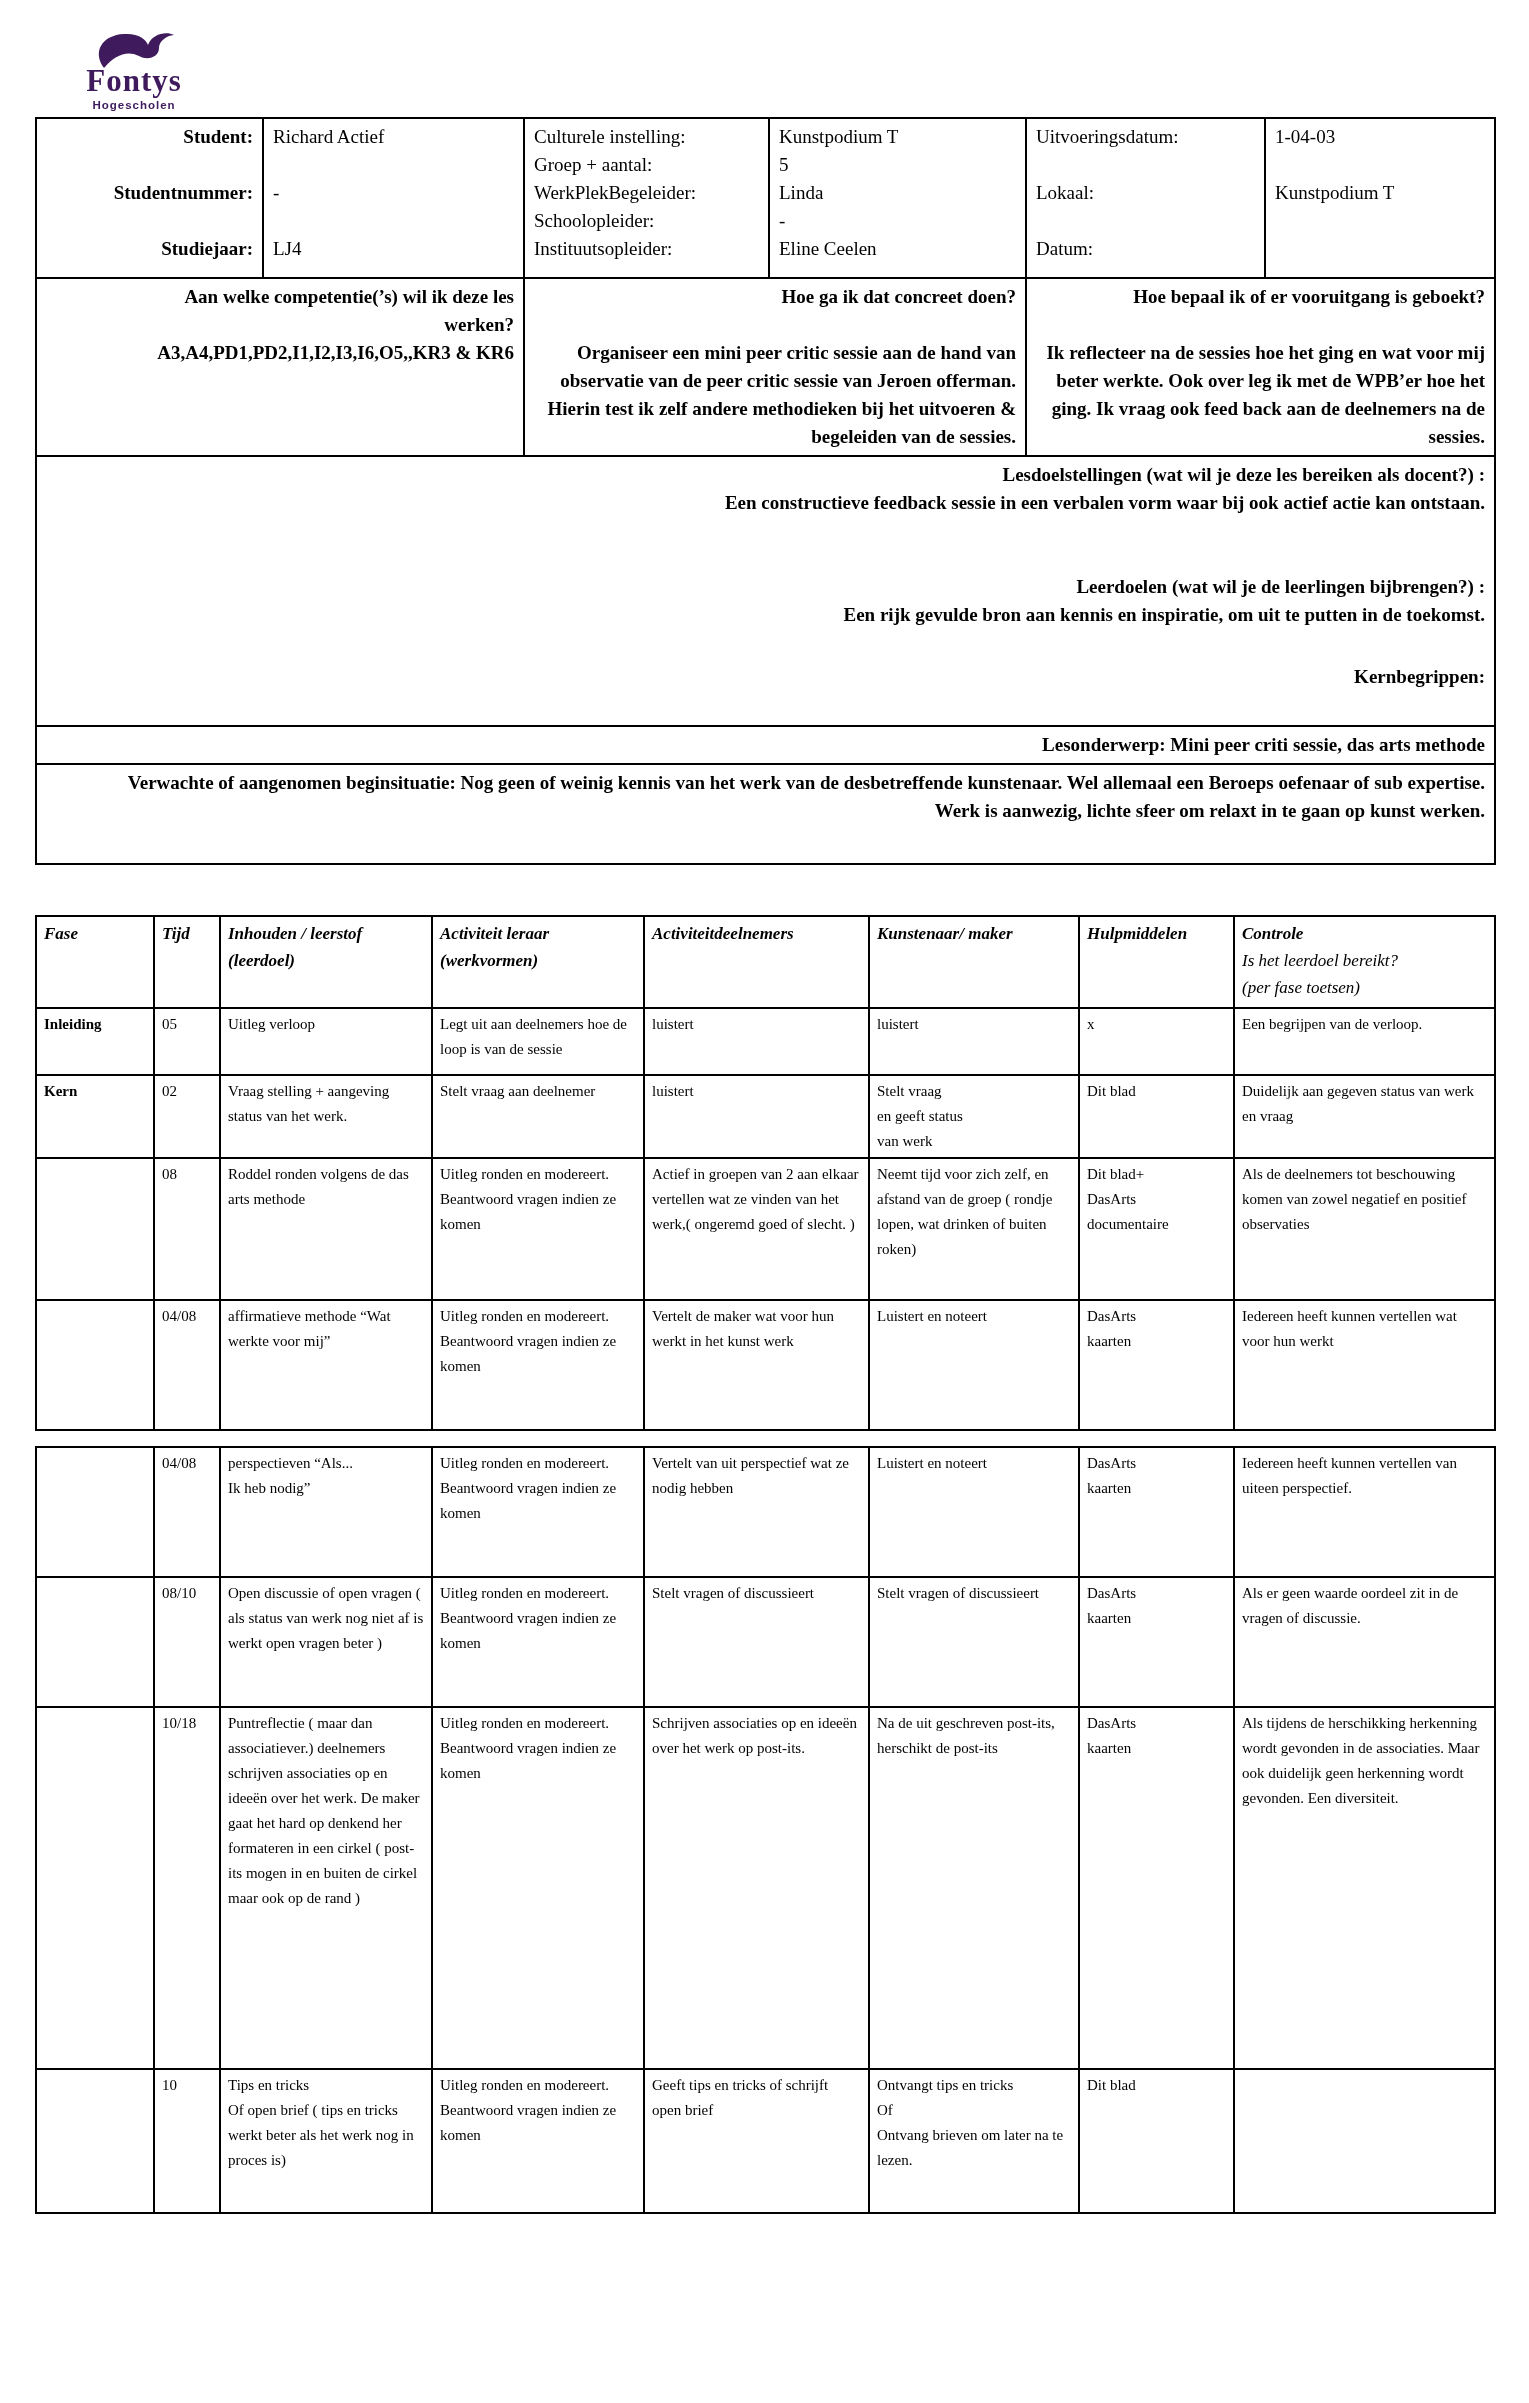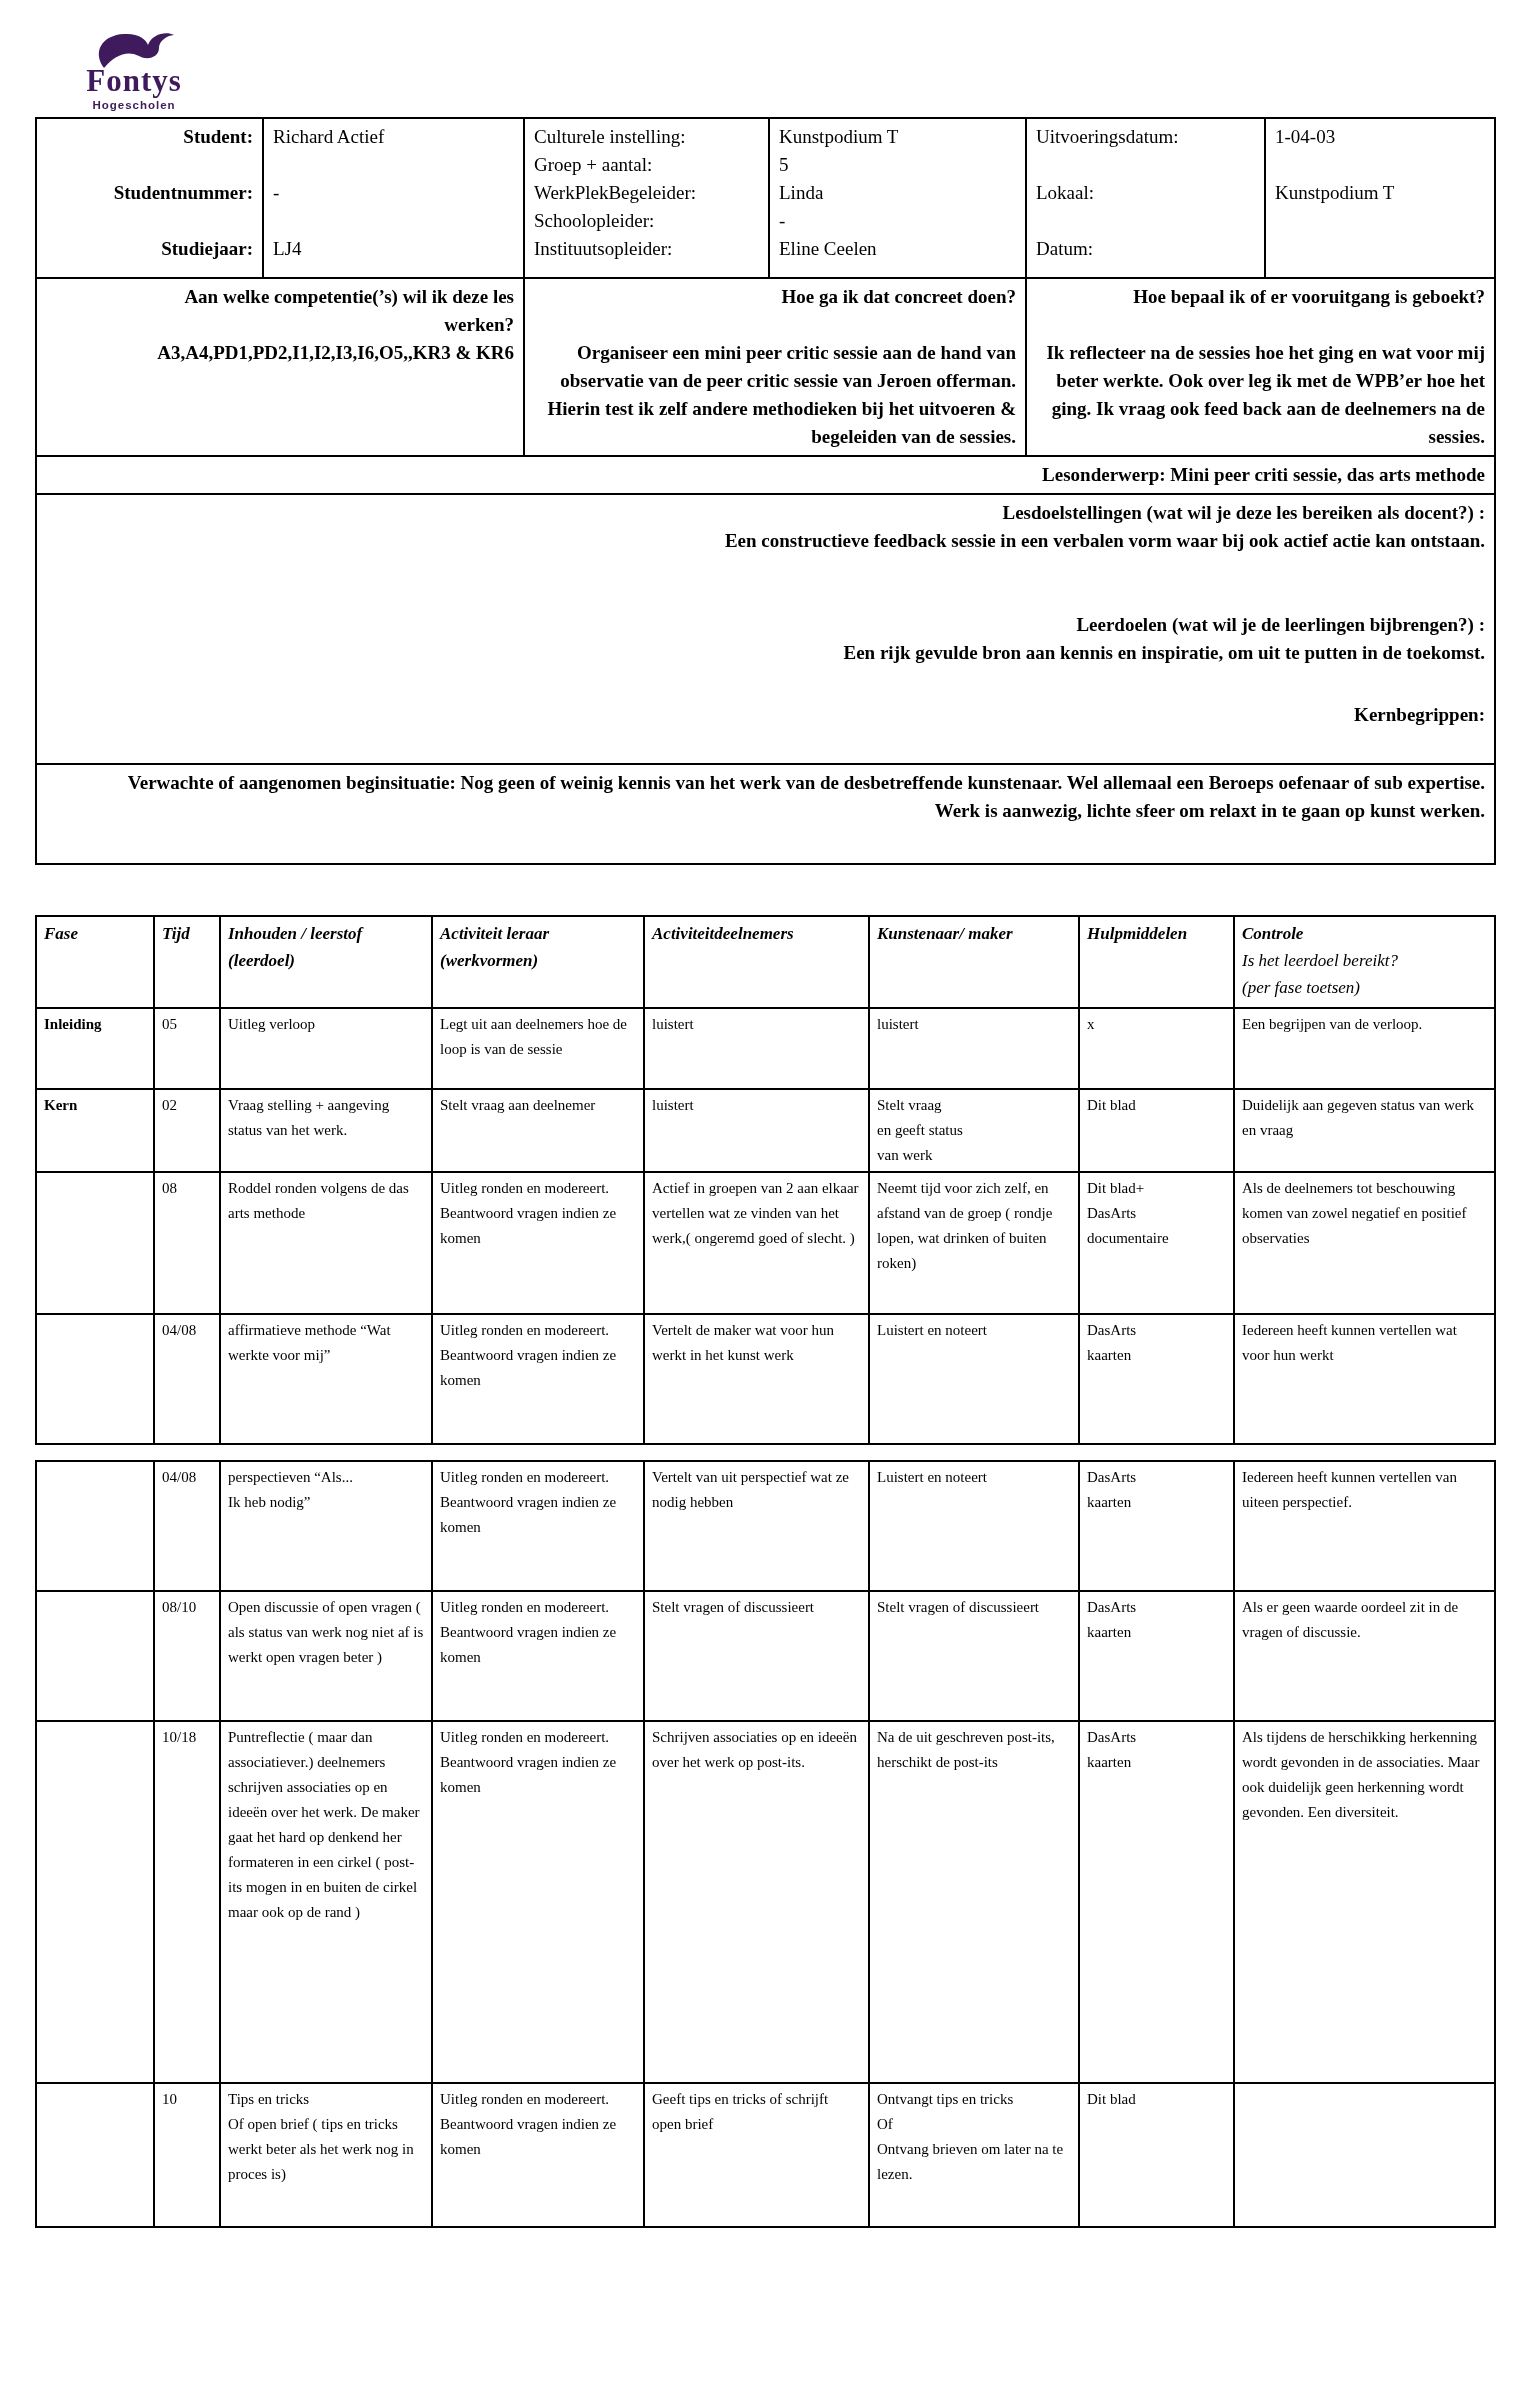"Lesonderwerp: Mini peer criti sessie," tr { order: before "Lesdoelstellingen (wat wil je deze" -> after "Lesdoelstellingen (wat wil je deze" }
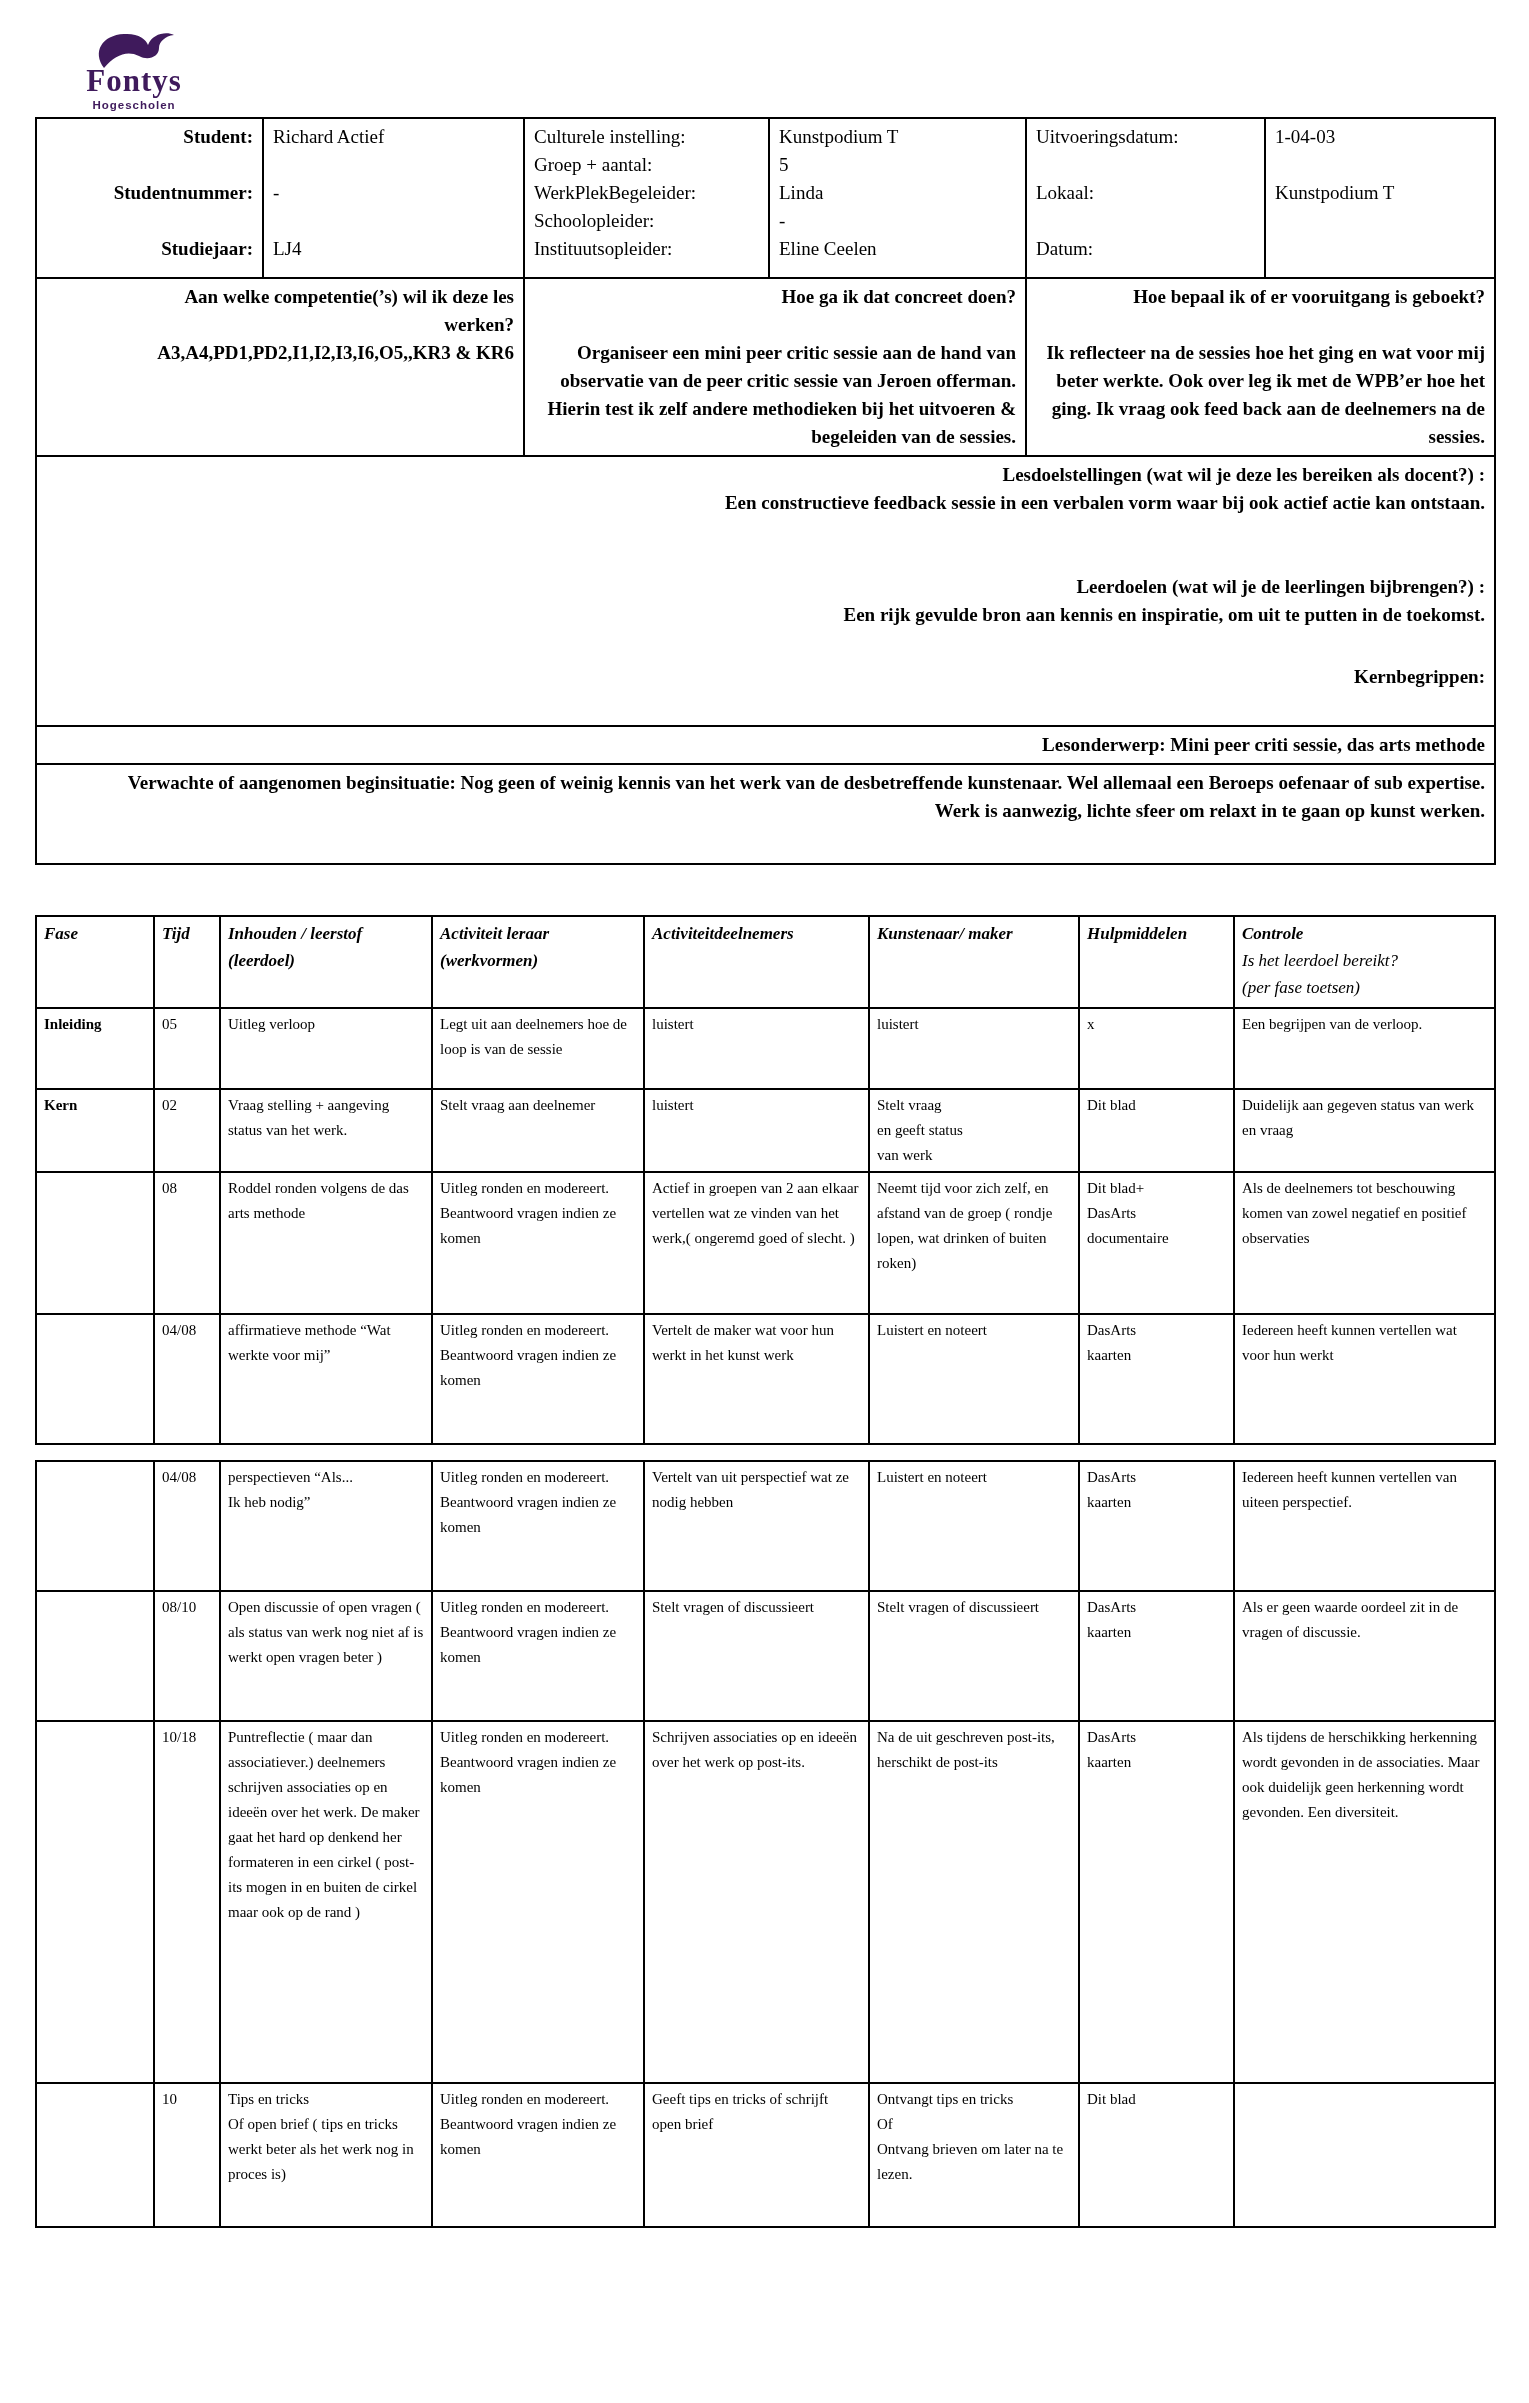"Inleiding" tr { height: 81px -> 67px }
